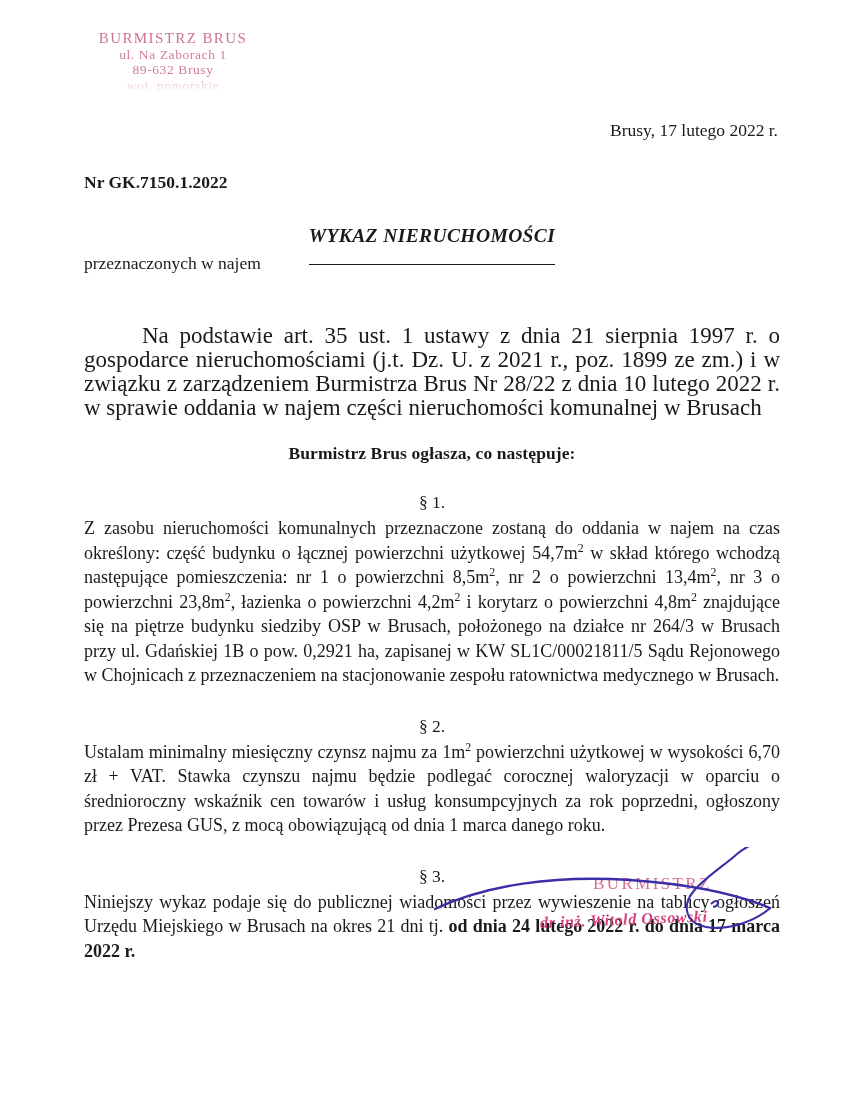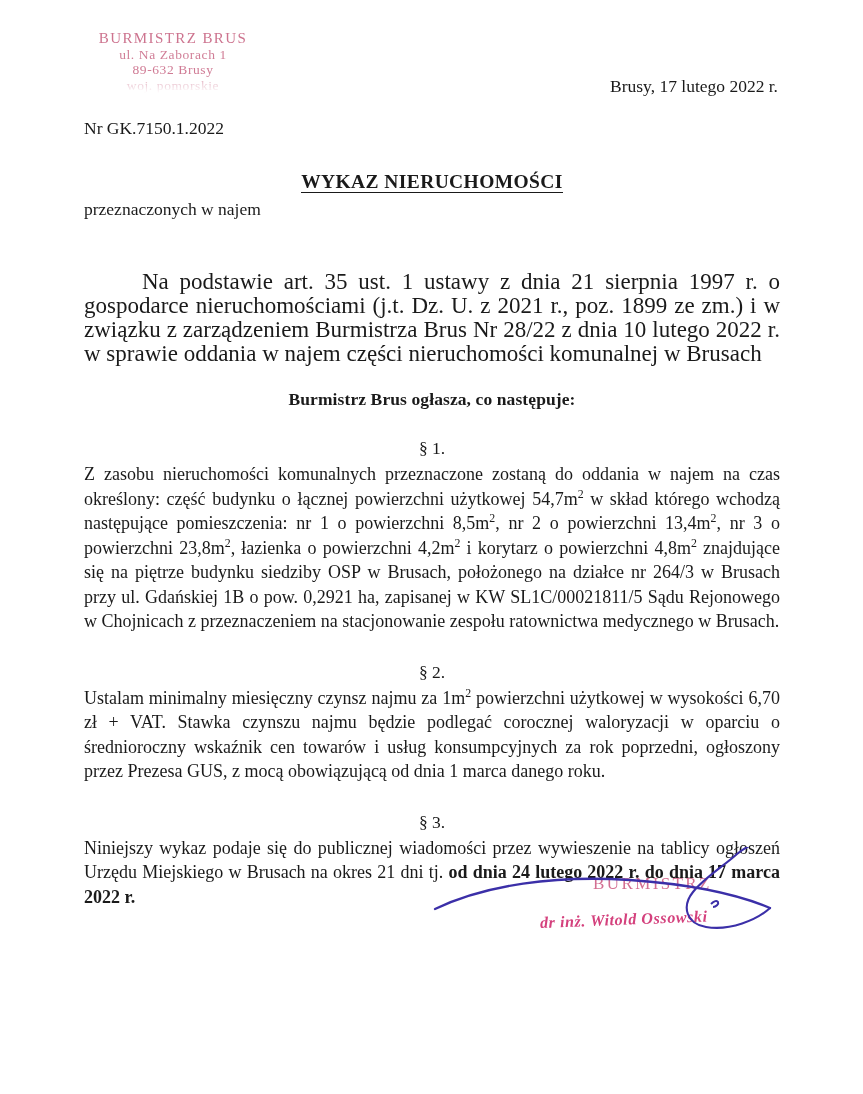"Brusy, 17 lutego 2022 r." .place-date { margin-top: 76px -> 120px }
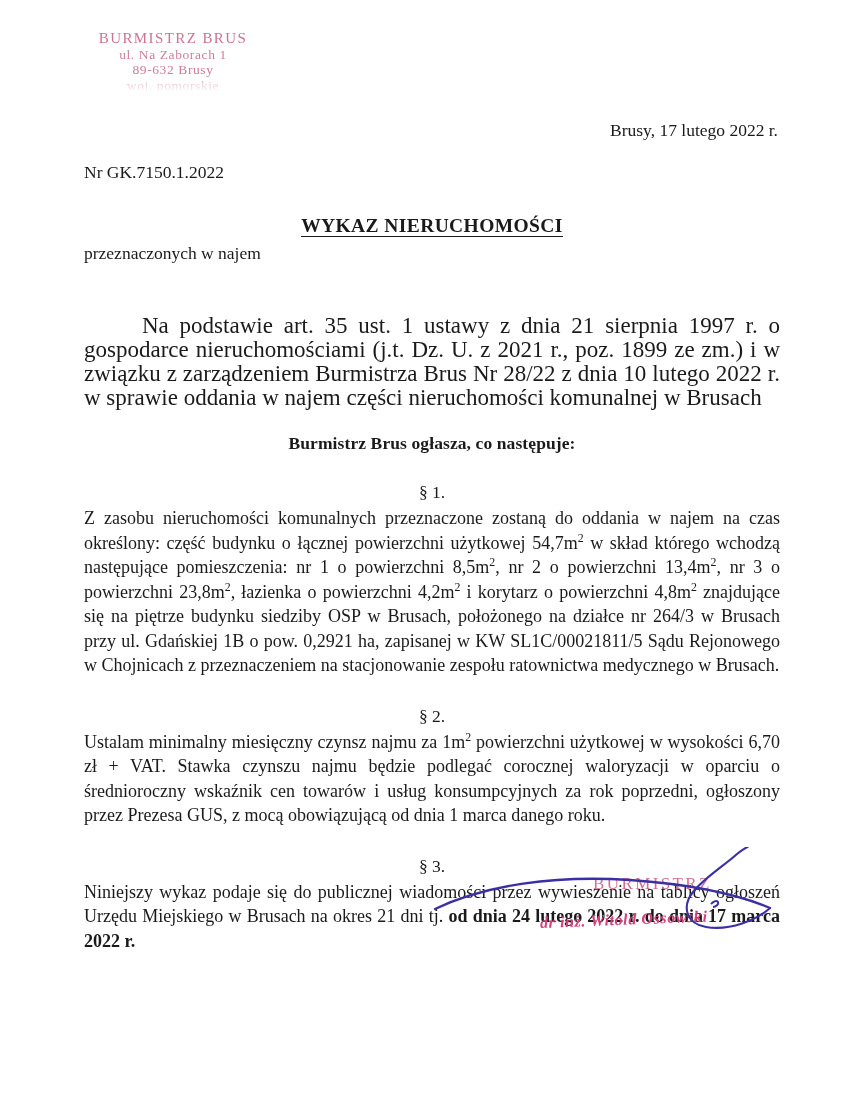"Nr GK.7150.1.2022" .ref-no { font-weight: none -> bold; margin-top: 22px -> 32px }
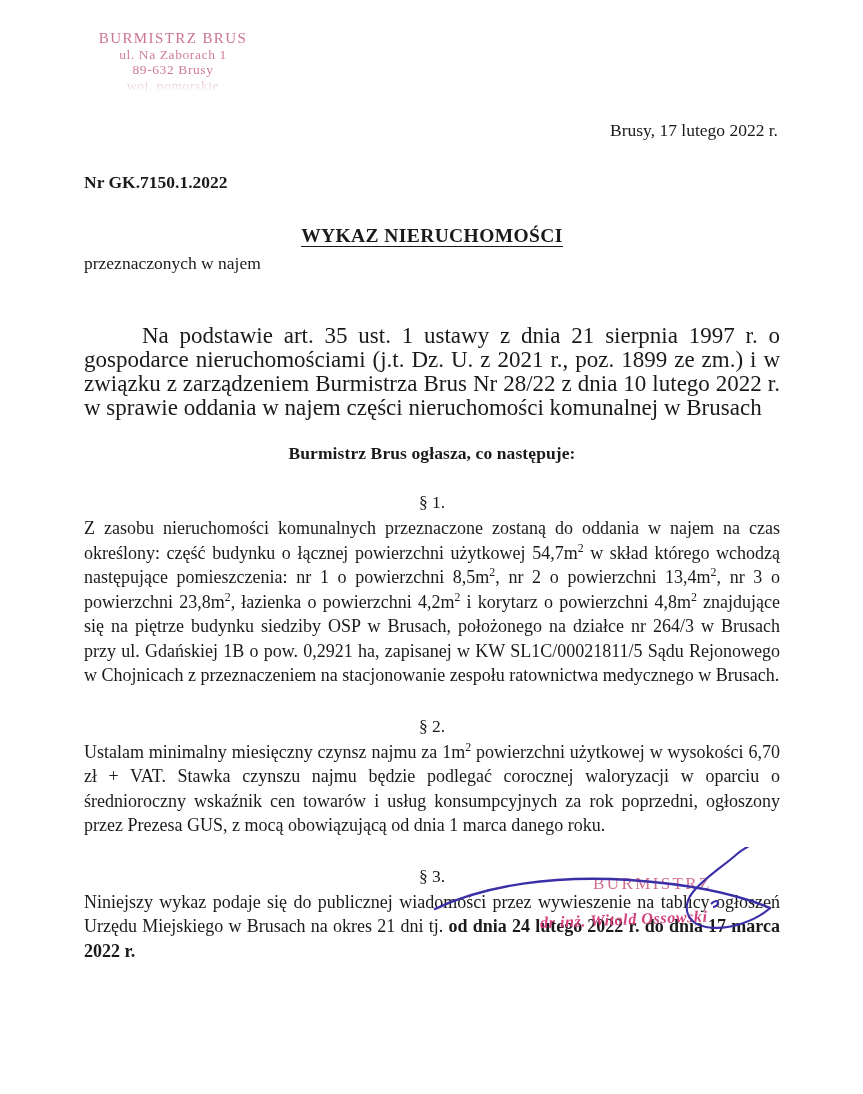"WYKAZ NIERUCHOMOŚCI" .doc-title span.u { font-style: none -> italic; padding-bottom: 0 -> 18px }
